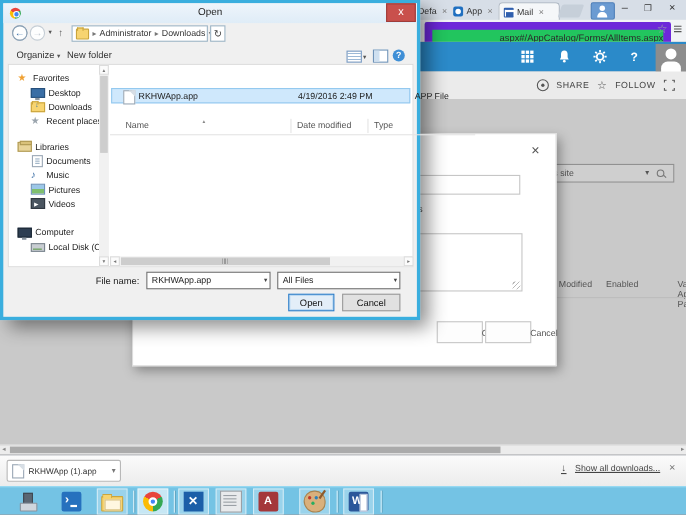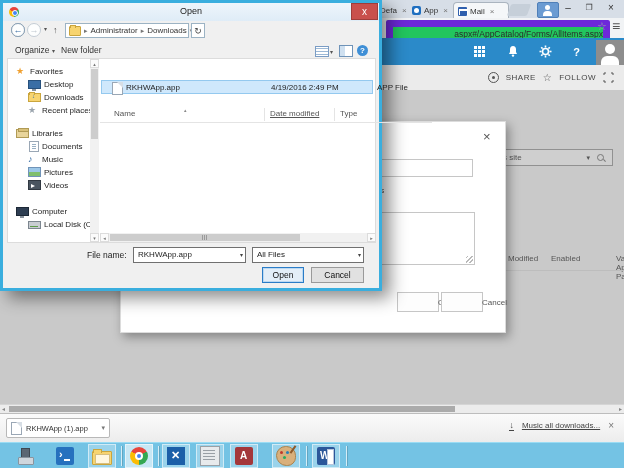"Date modified" span { text-decoration: underline -> none }
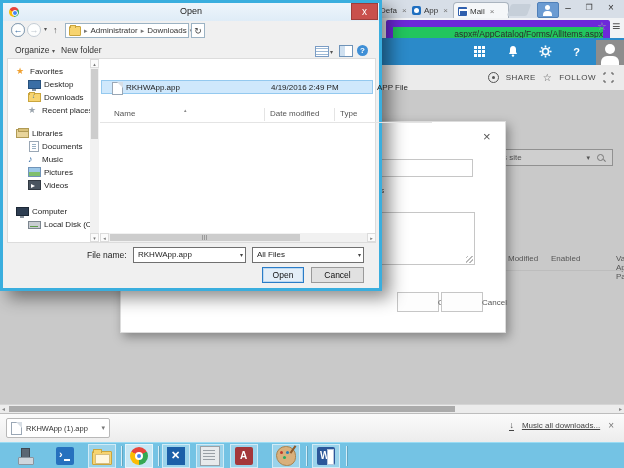"Music all downloads..." span.dl-link { text: Music -> Show }
